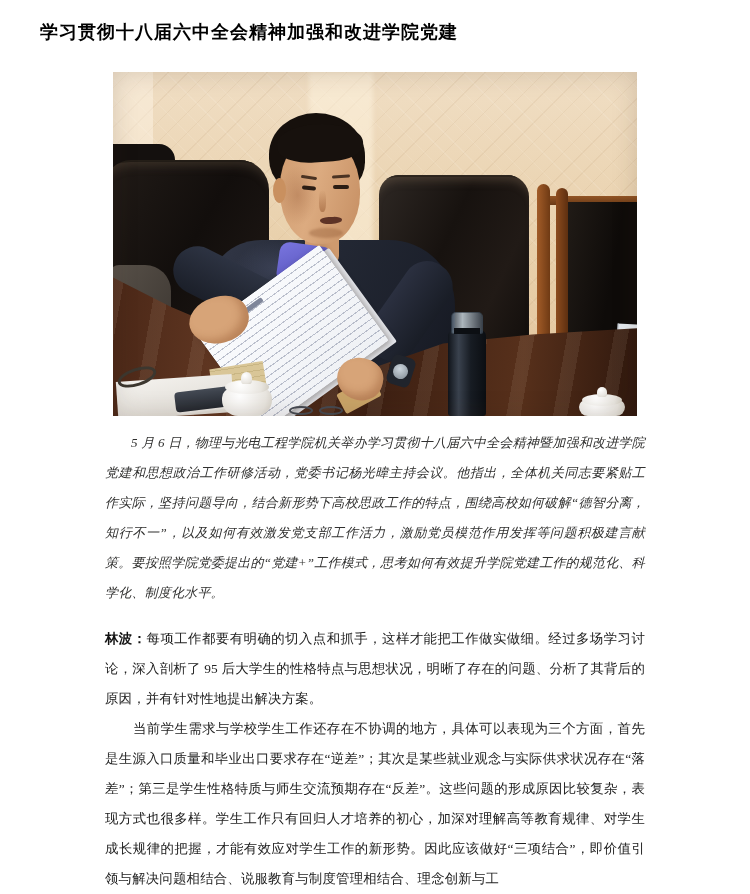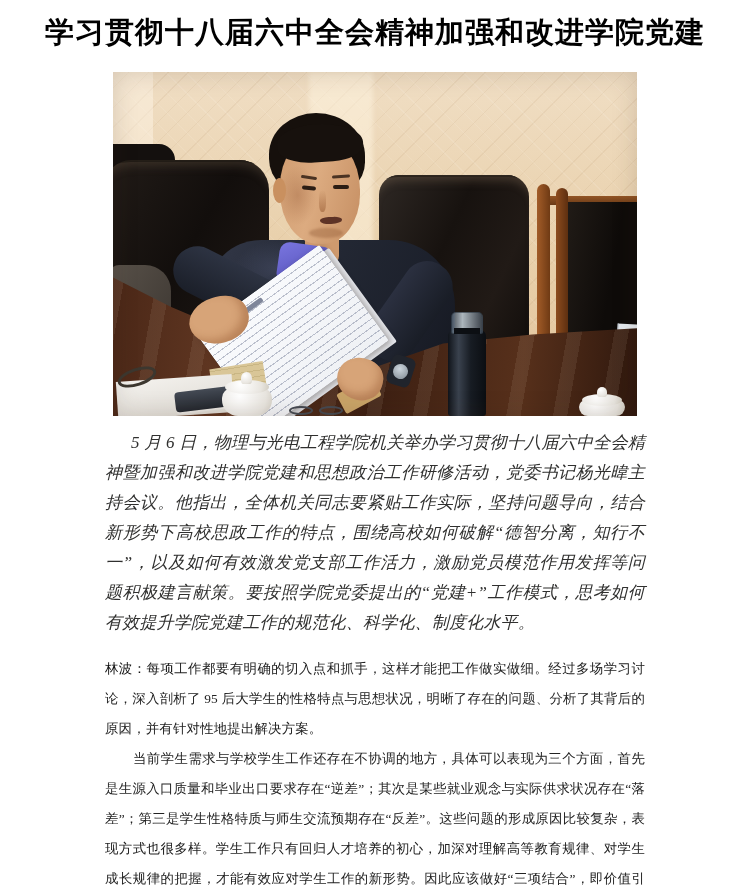"学习贯彻十八届六中全会精神加强和改进学院党建" .doc-title { font-size: 29px -> 18px; text-align: center -> none }
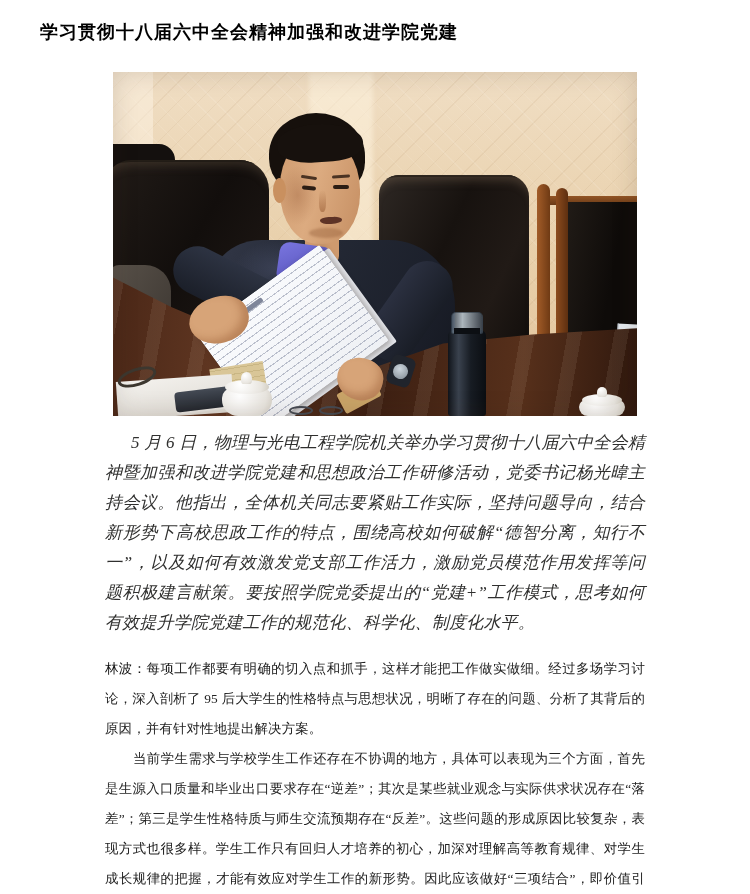"5 月 6" .intro { font-size: 17px -> 13px }
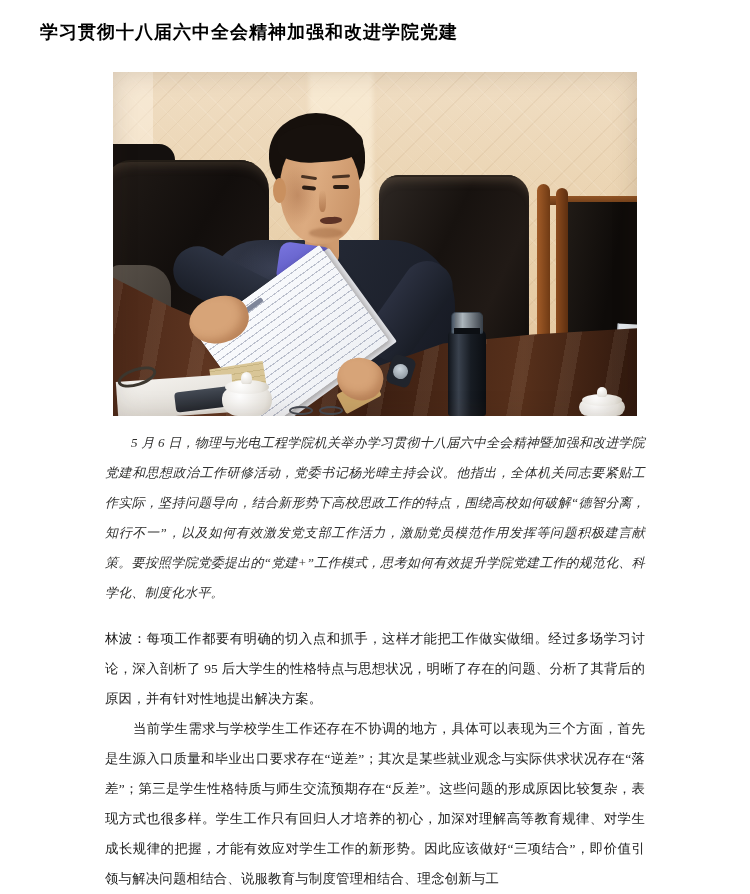"林波：" .speaker-name { font-weight: 400 -> 700 }
